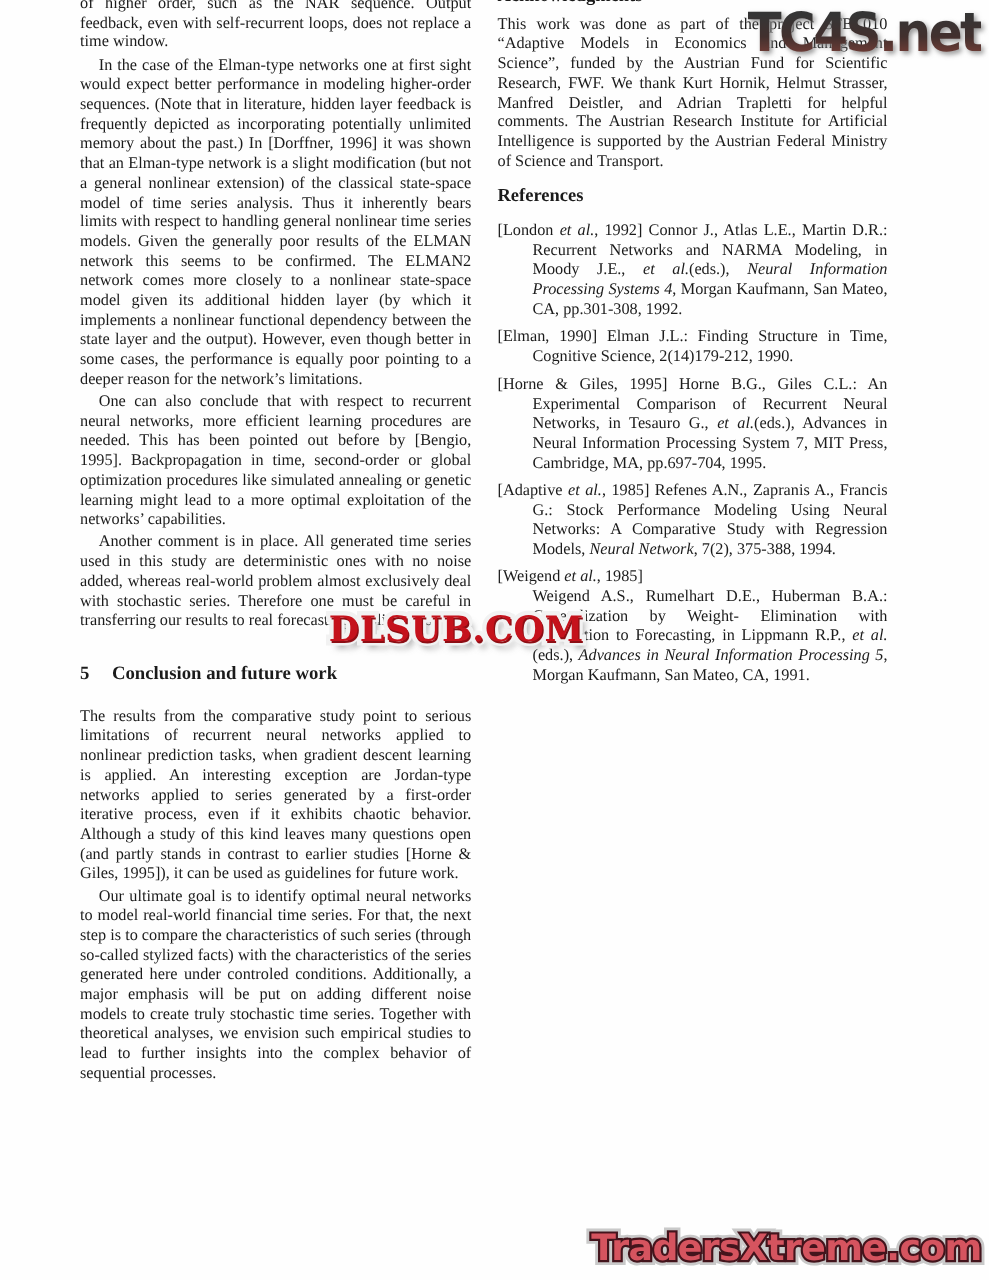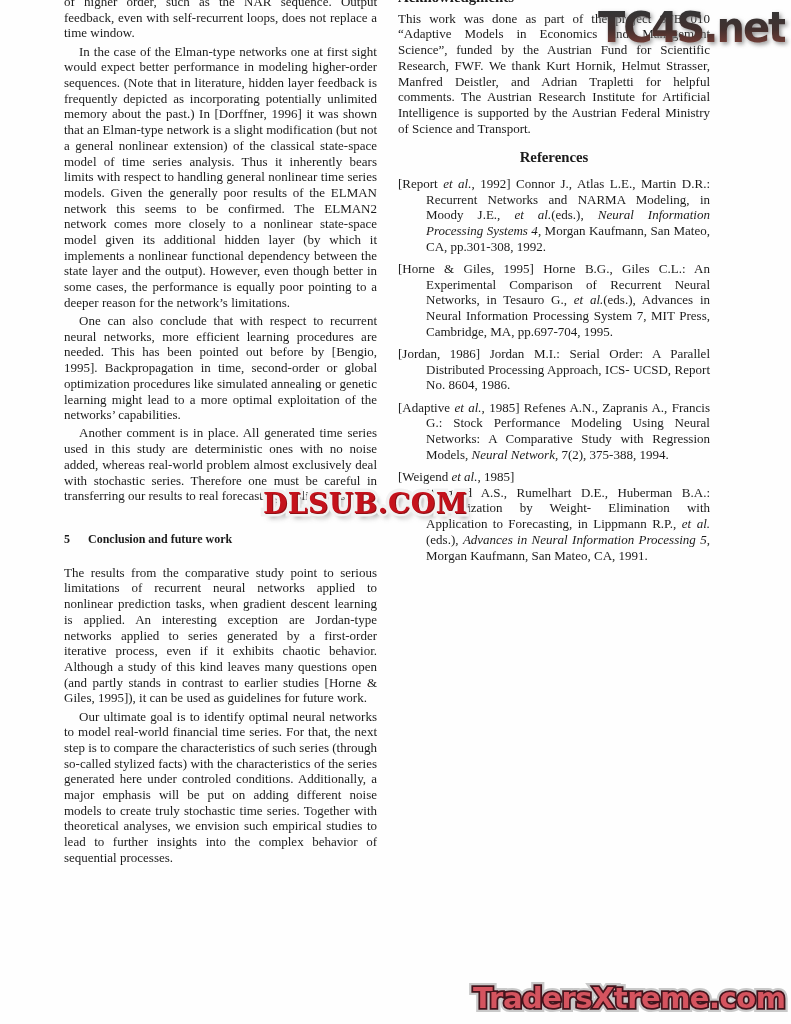"References" .refs-heading { text-align: center -> left }
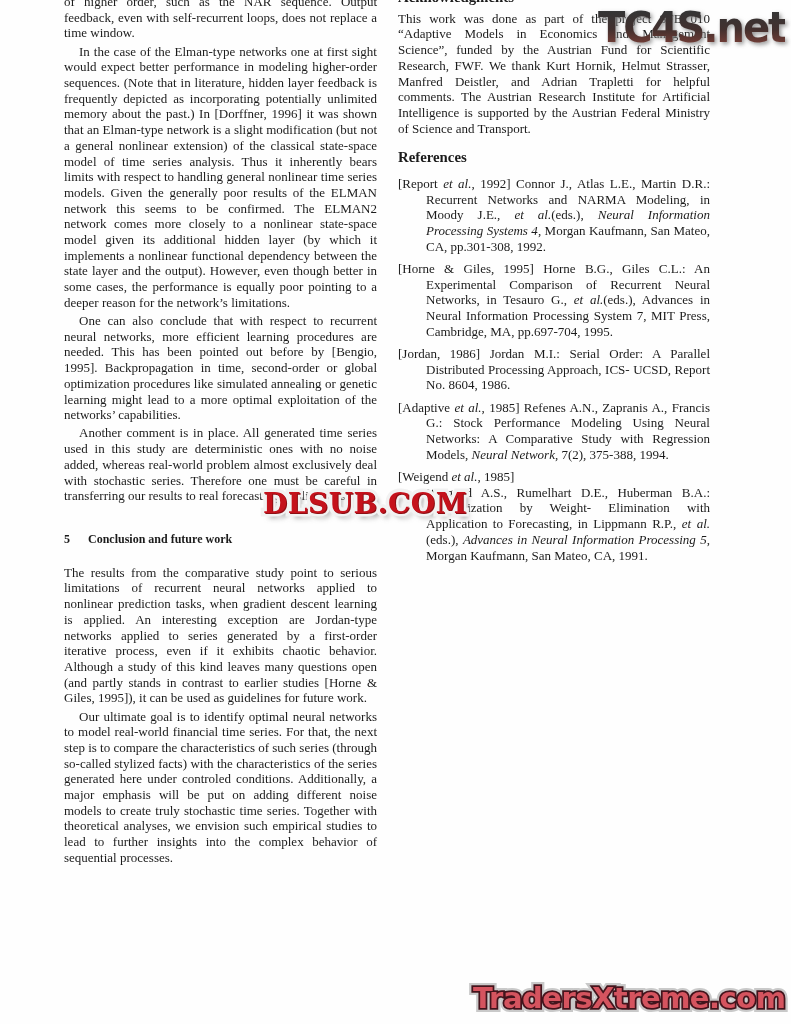"[Report" span { text: Report -> London }
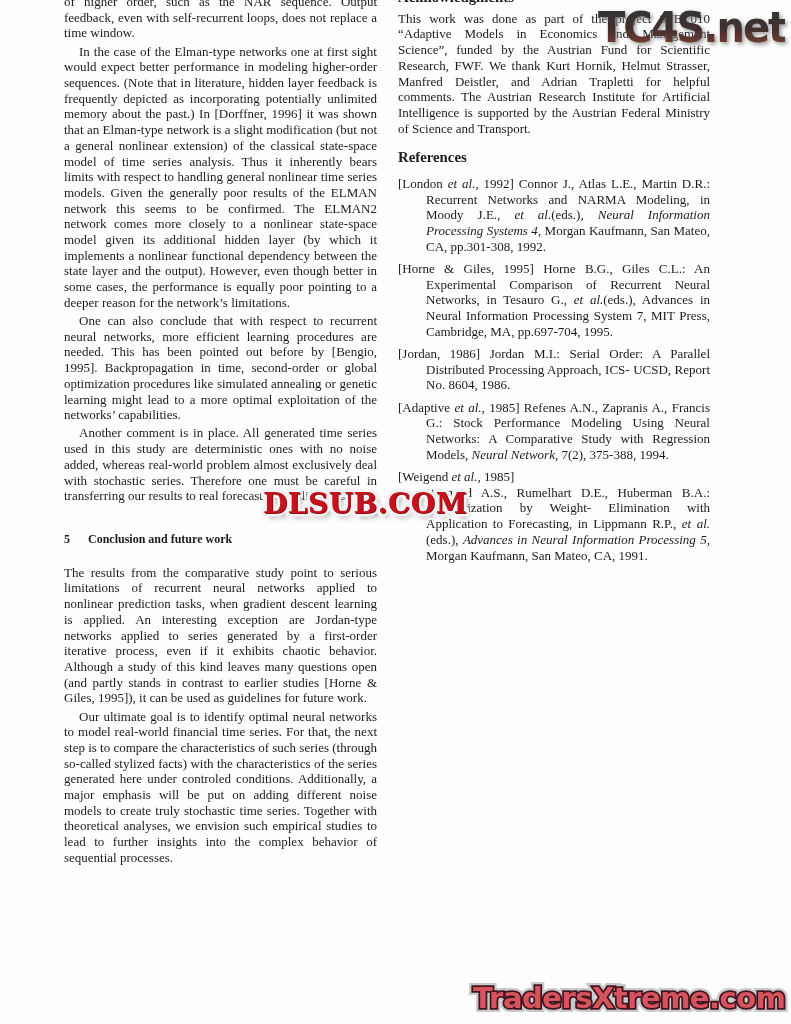"[Elman, 1990] Elman J.L.: Finding" div.ref-entry { html: none -> <div><span>[Elman, 1990] Elman J.L.: Finding Structure in Time, Cognitive Science, 2(14)179-212, 1990.</span></div> }
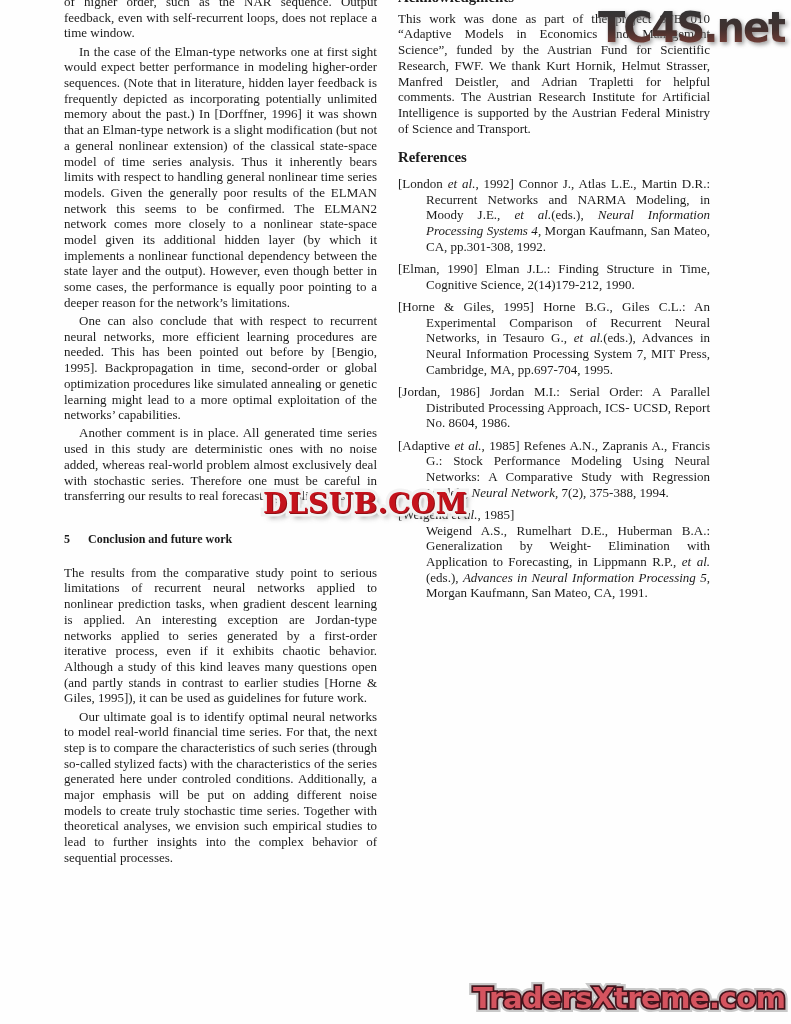"[Jordan, 1986] Jordan M.I.: Serial" div.ref-entry { html: <div><span>[Jordan, 1986] Jordan M.I.: Serial Order: A Parallel Distributed Processing Approach, ICS- UCSD, Report No. 8604, 1986.</span></div> -> none }
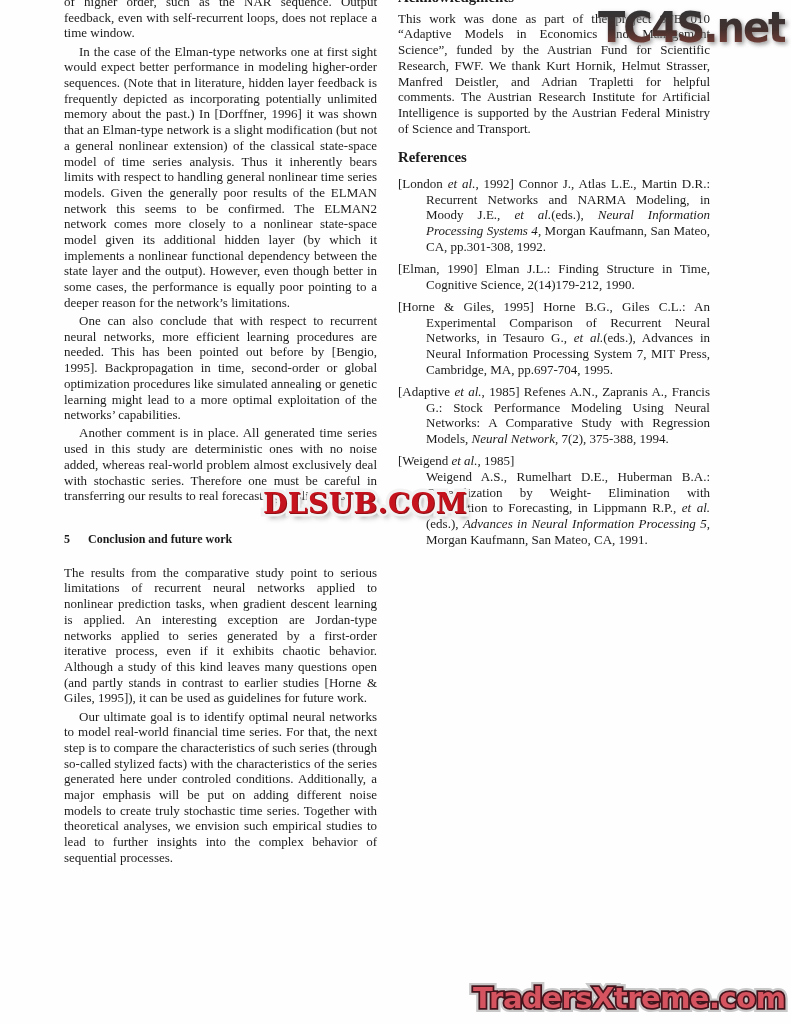"5 Conclusion and future work" .section-heading { font-size: 12px -> 15px }
